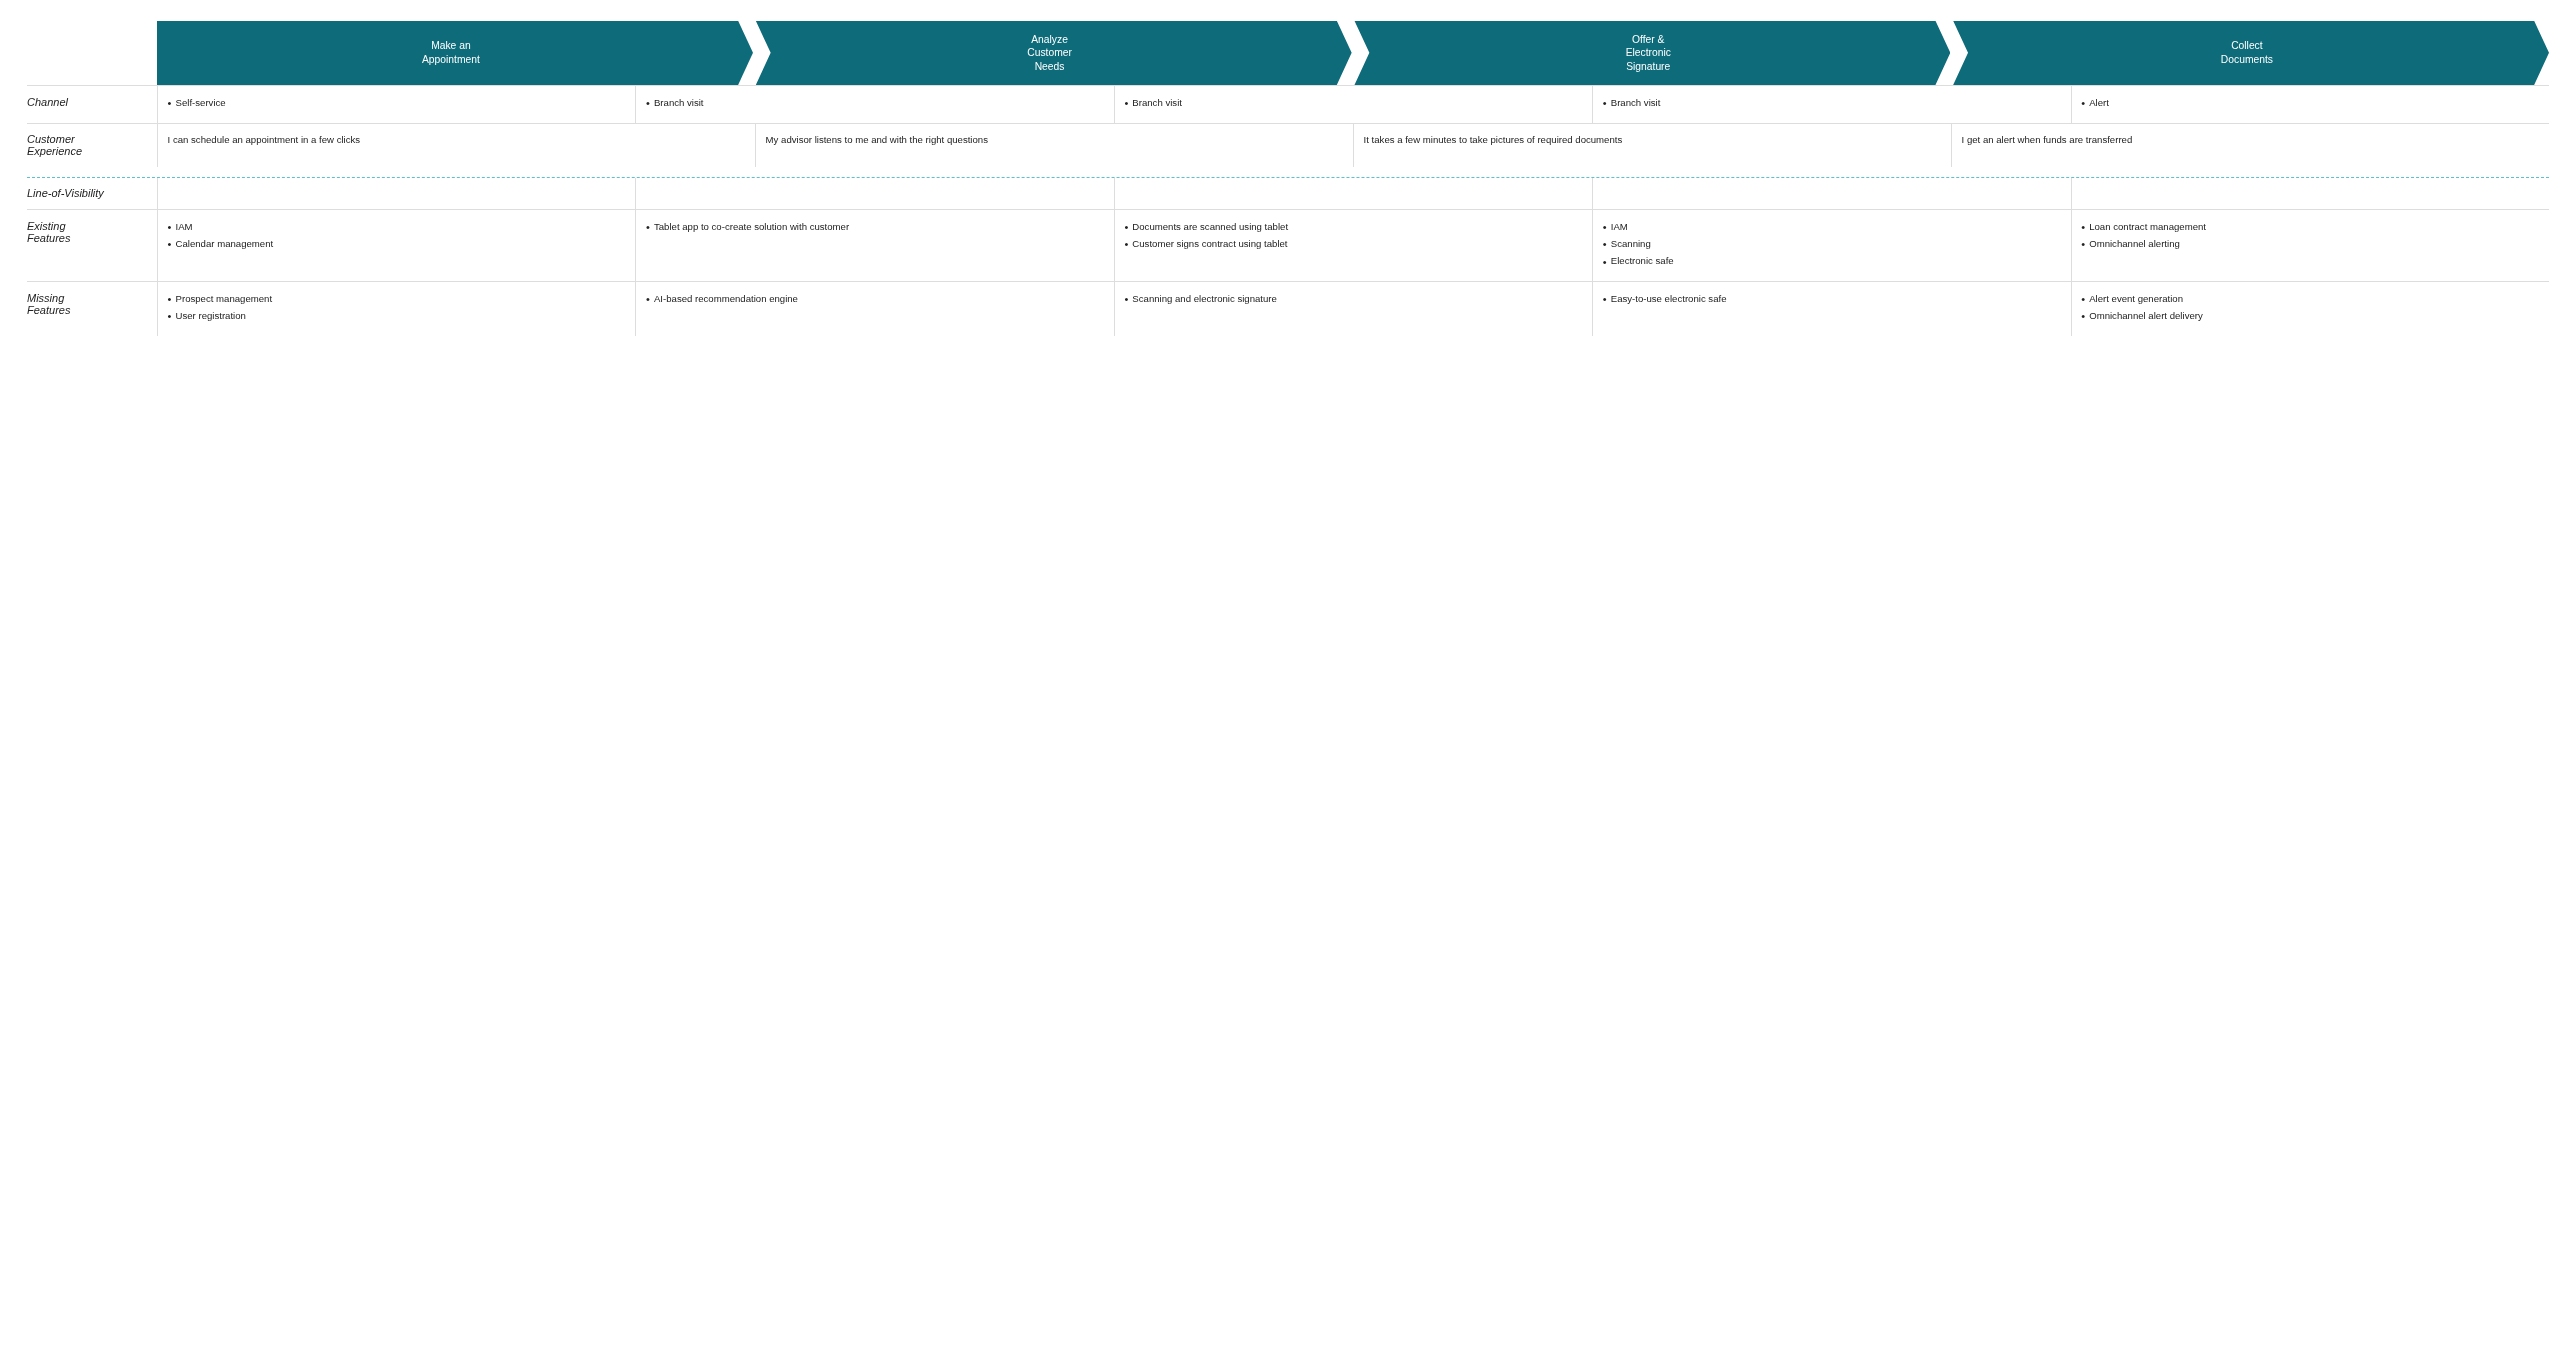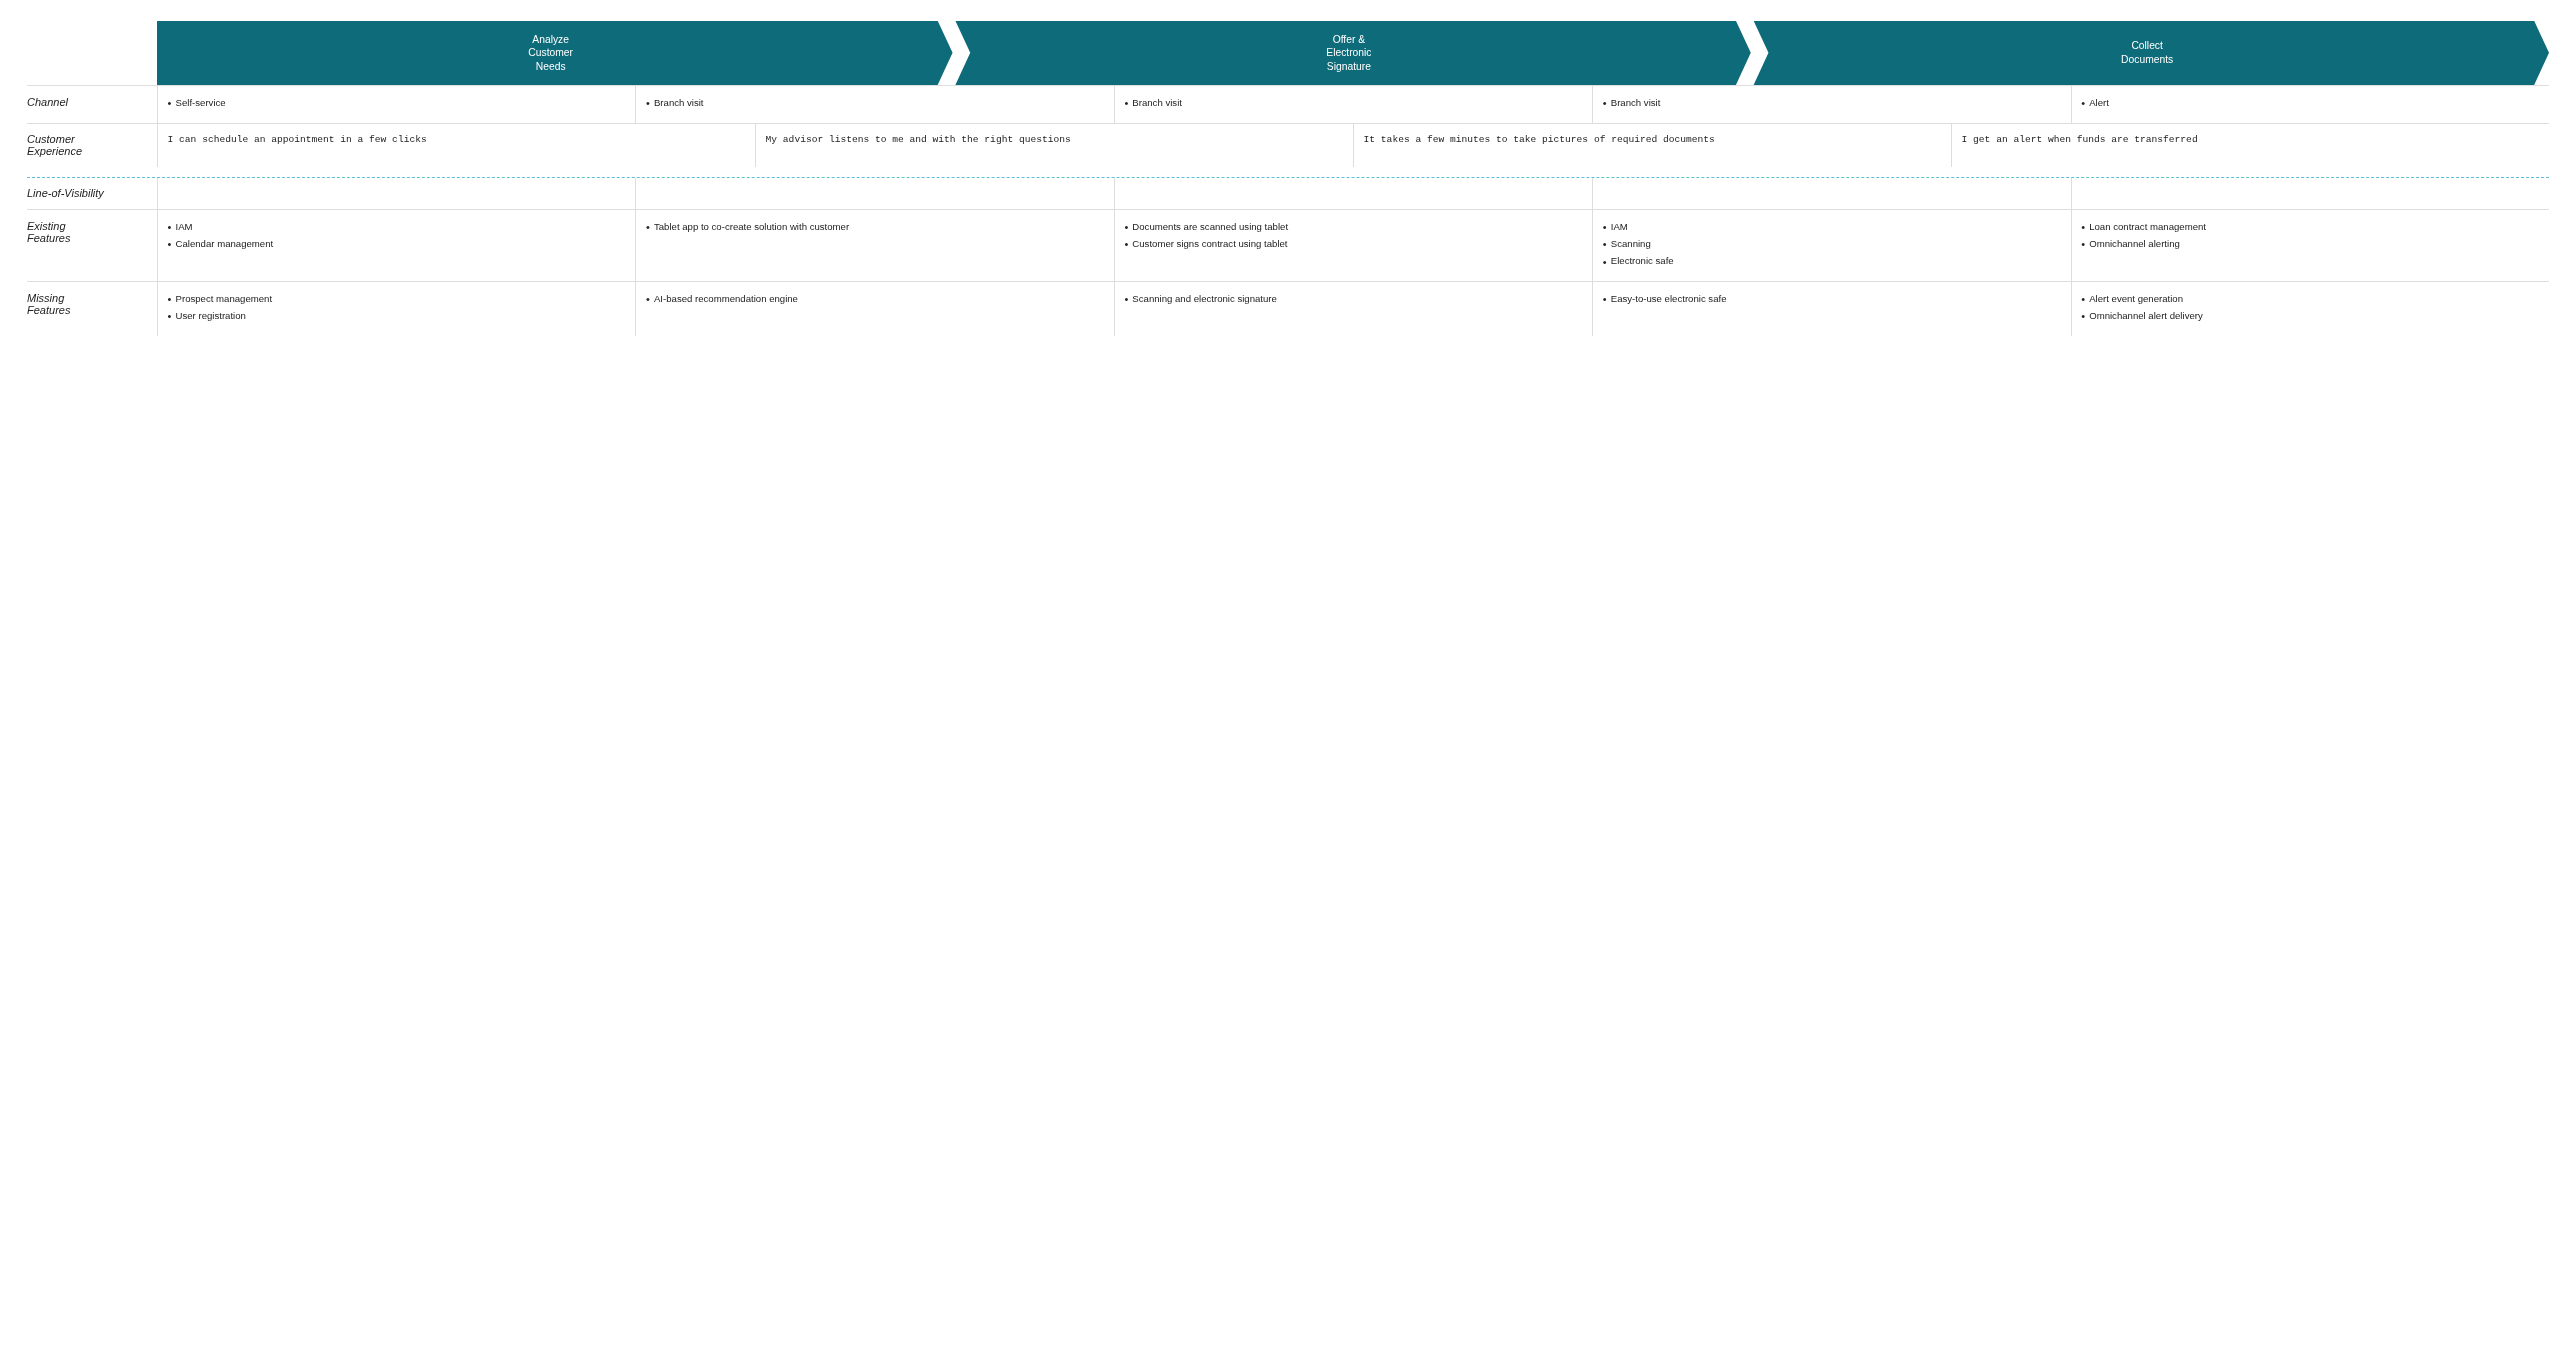"Make an" div.arrow-step { html: none -> <div> <span>Make an Appointment</span> </div> }
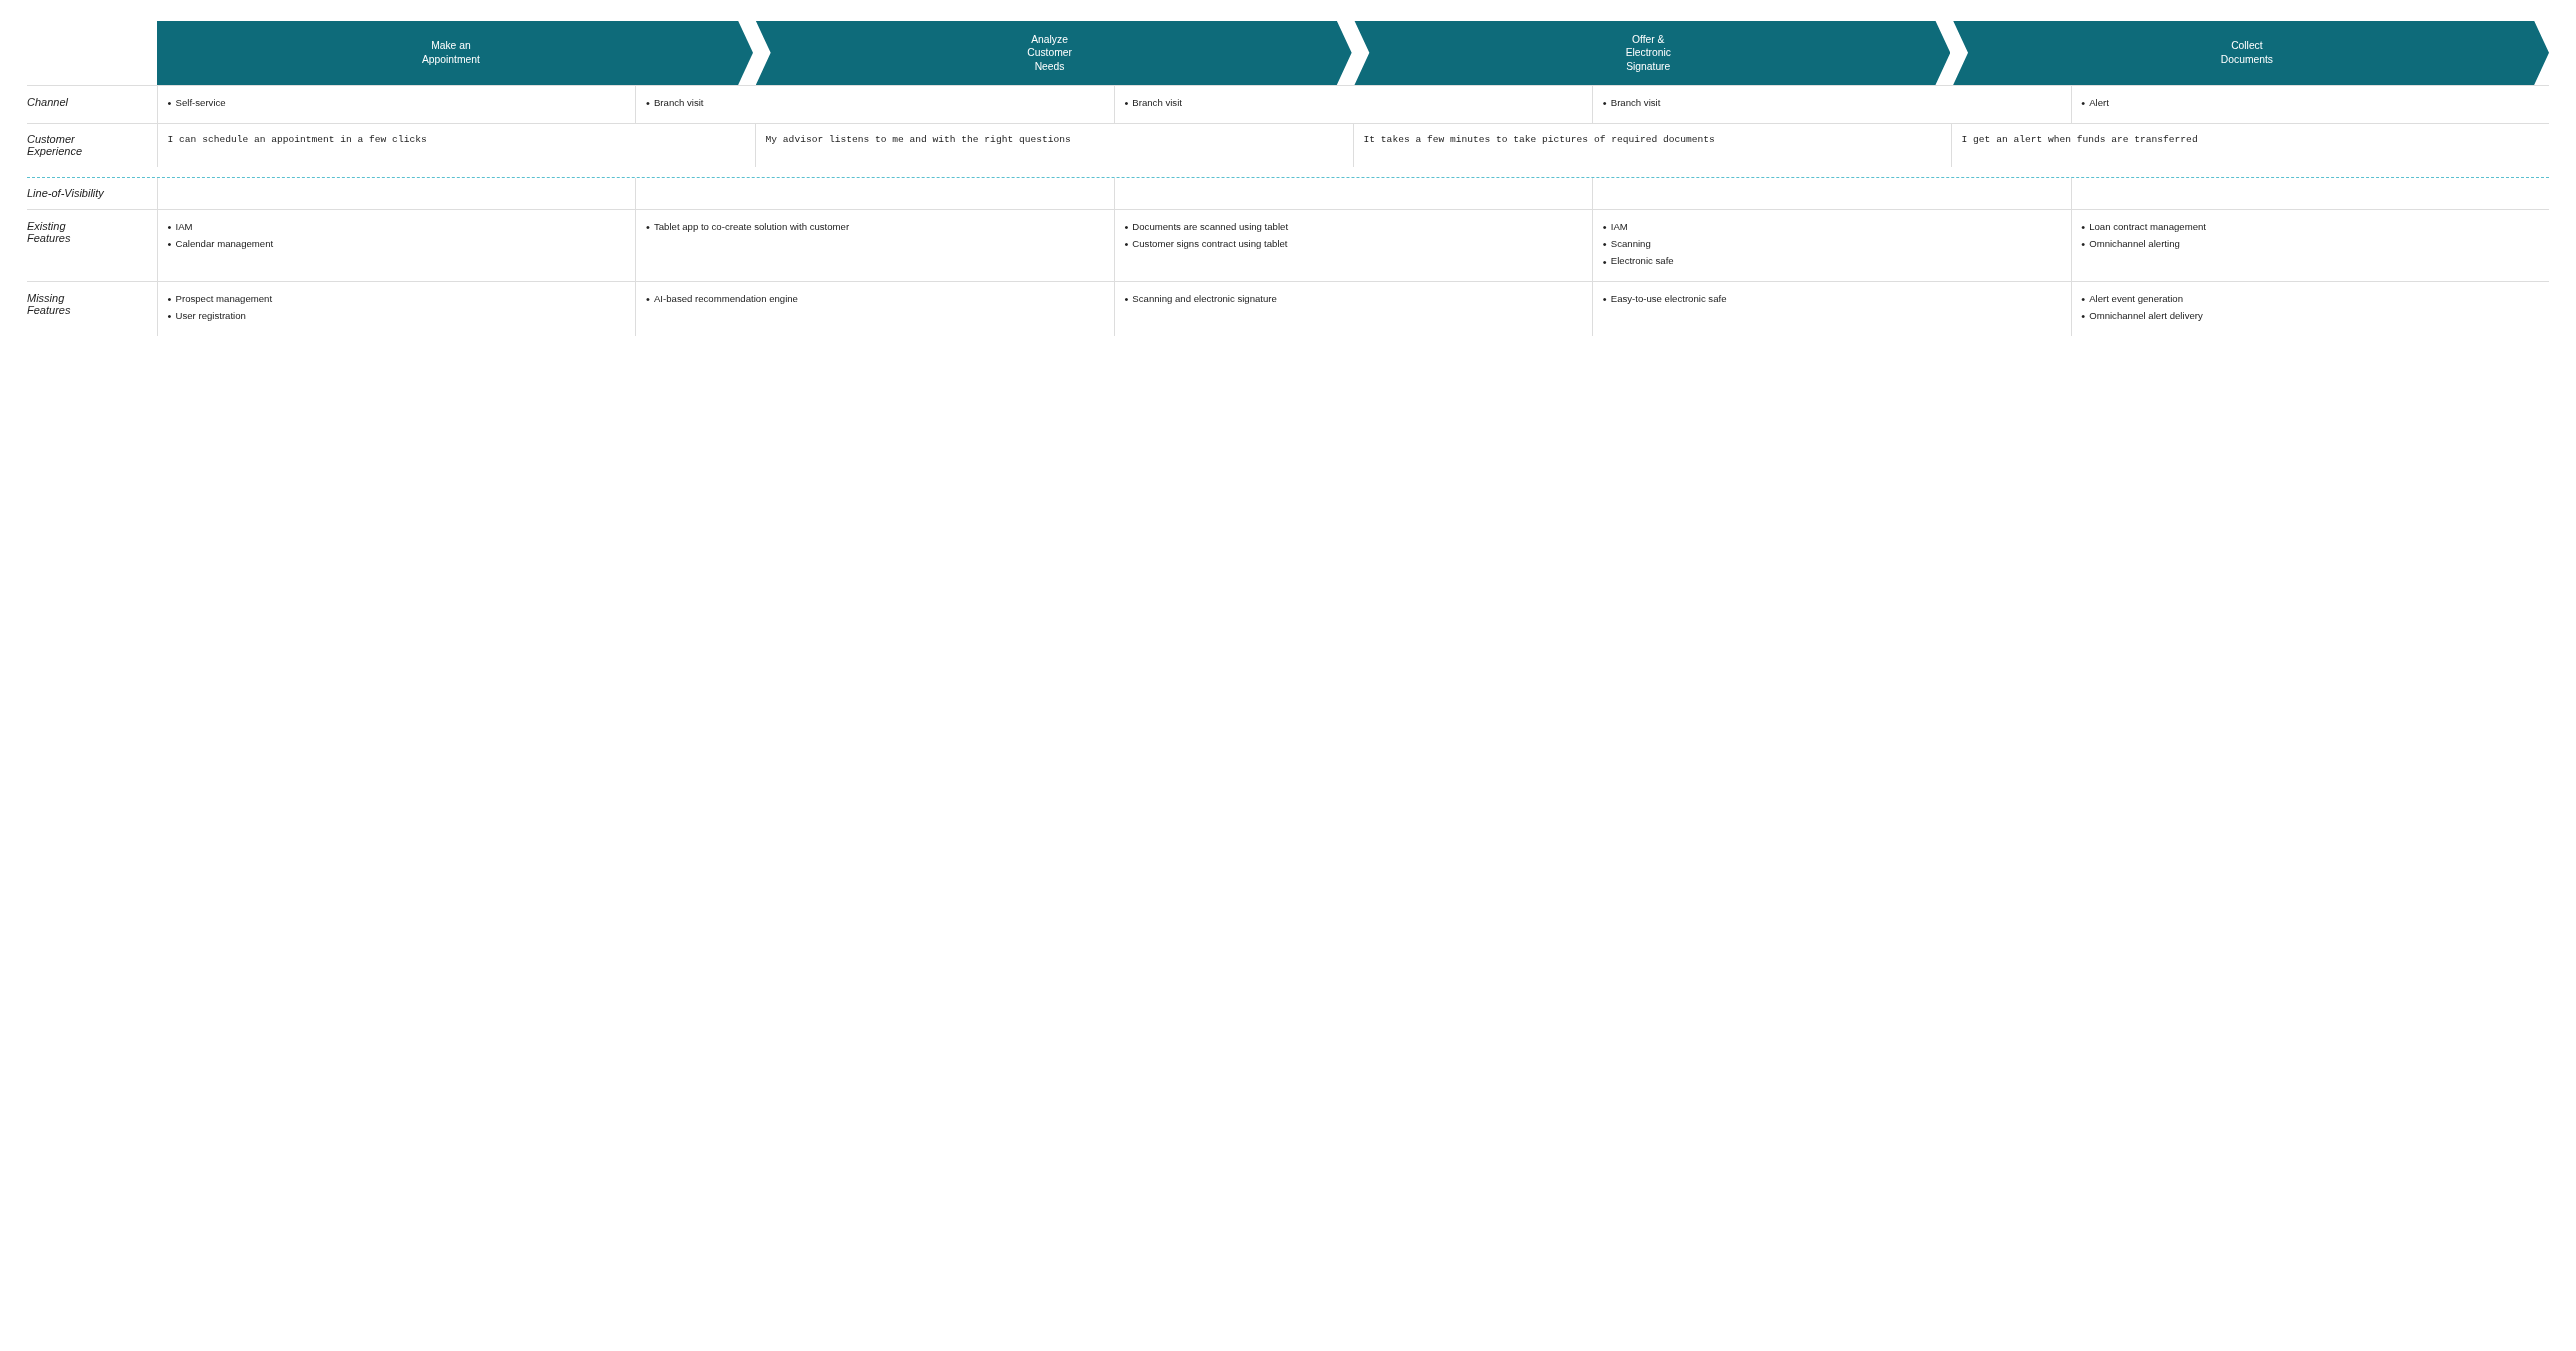"I can schedule an appointment" .plain-text { font-family: Liberation Mono, monospace -> none }
